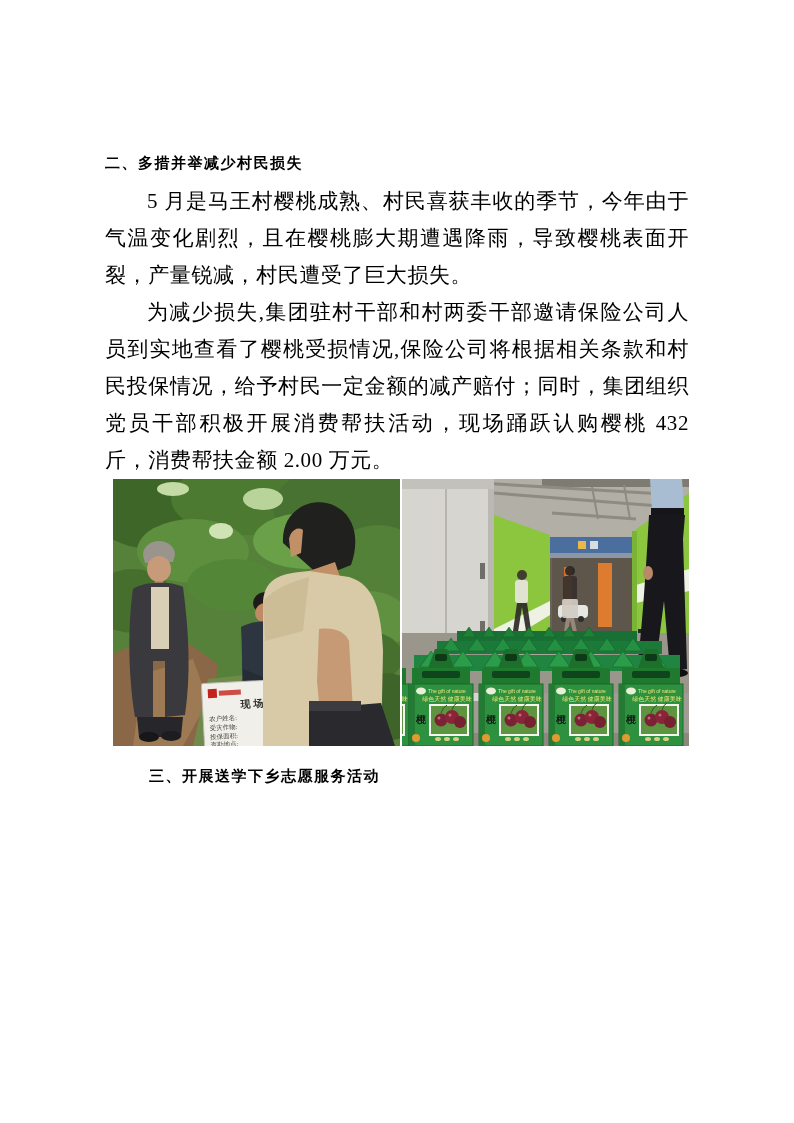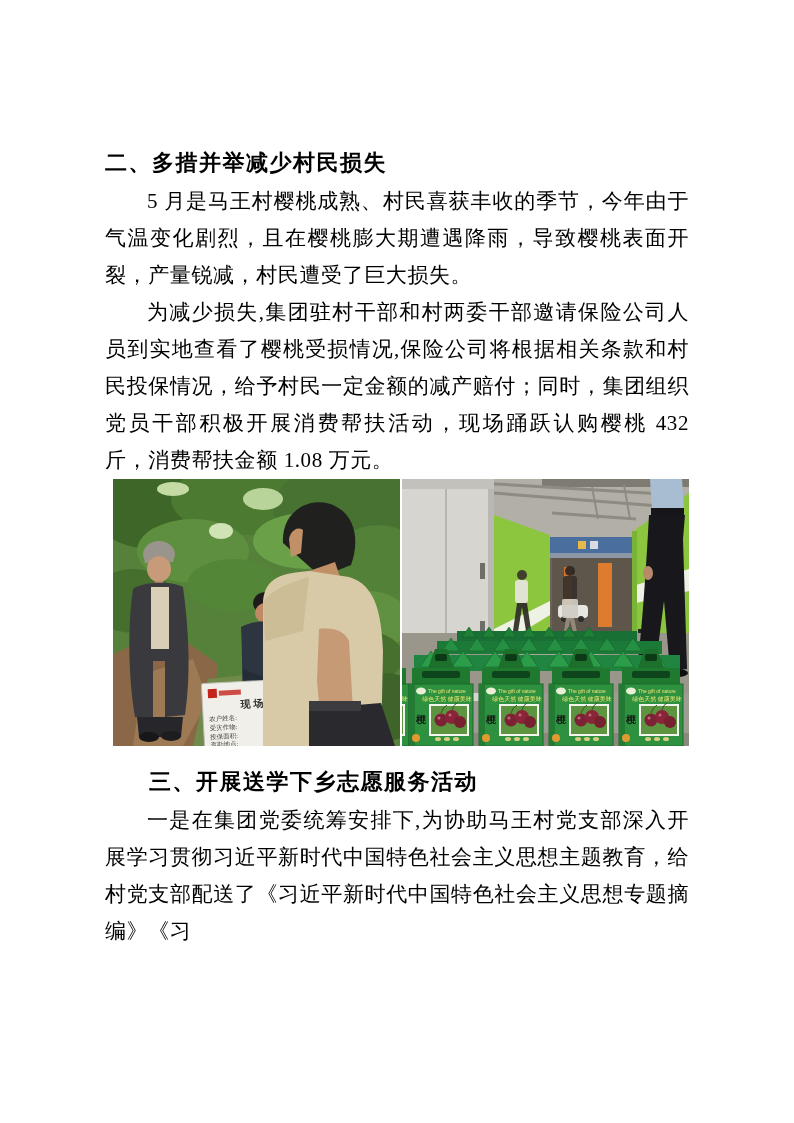"二、多措并举减少村民损失" .sec-heading { font-size: 22px -> 15px }
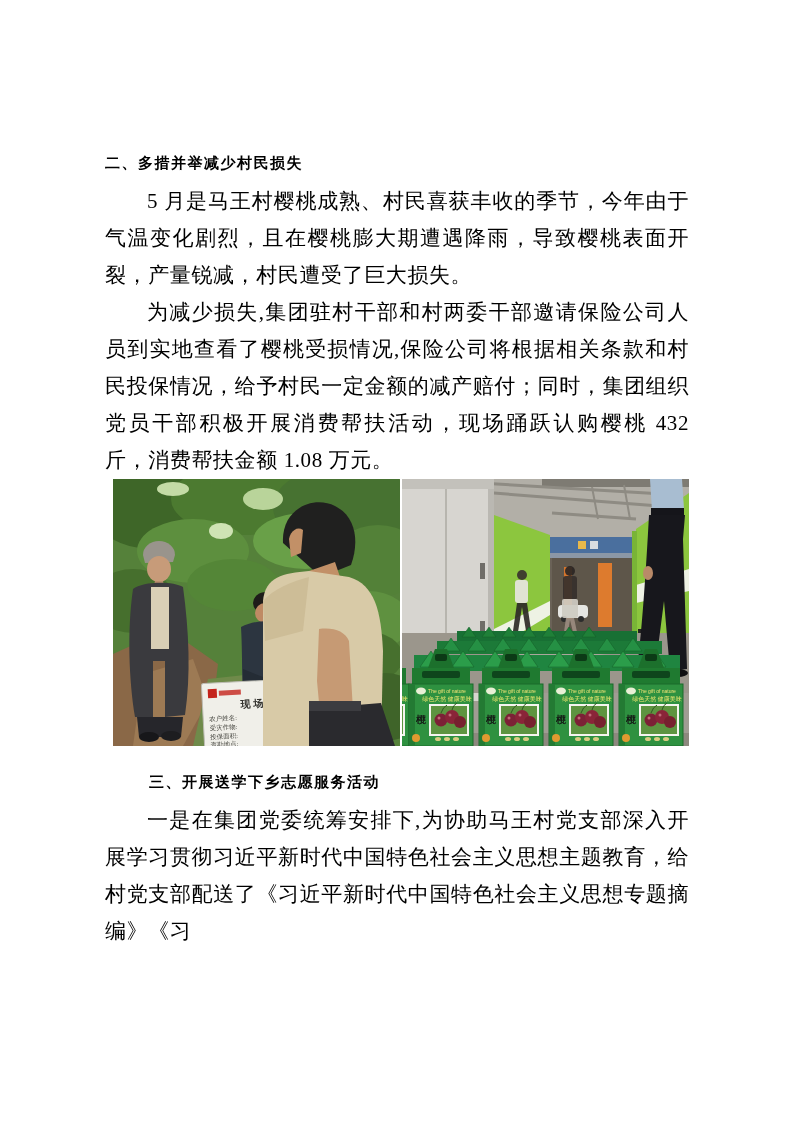"为减少损失,集团驻村干部和村两委干部邀请保险公司人员到实地查看了樱桃受损情况,保" p.para { text: 1.08 -> 2.00 }
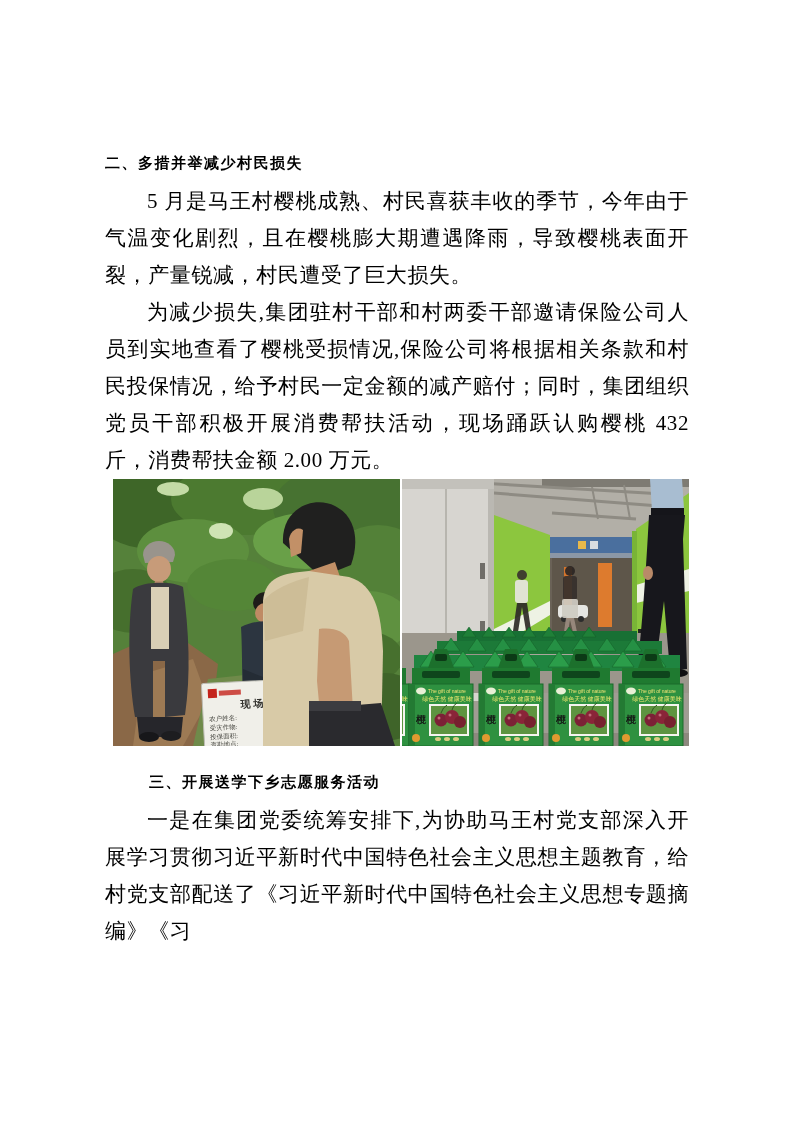"三、开展送学下乡志愿服务活动" .sec-heading.indented { margin-top: 20px -> 14px }
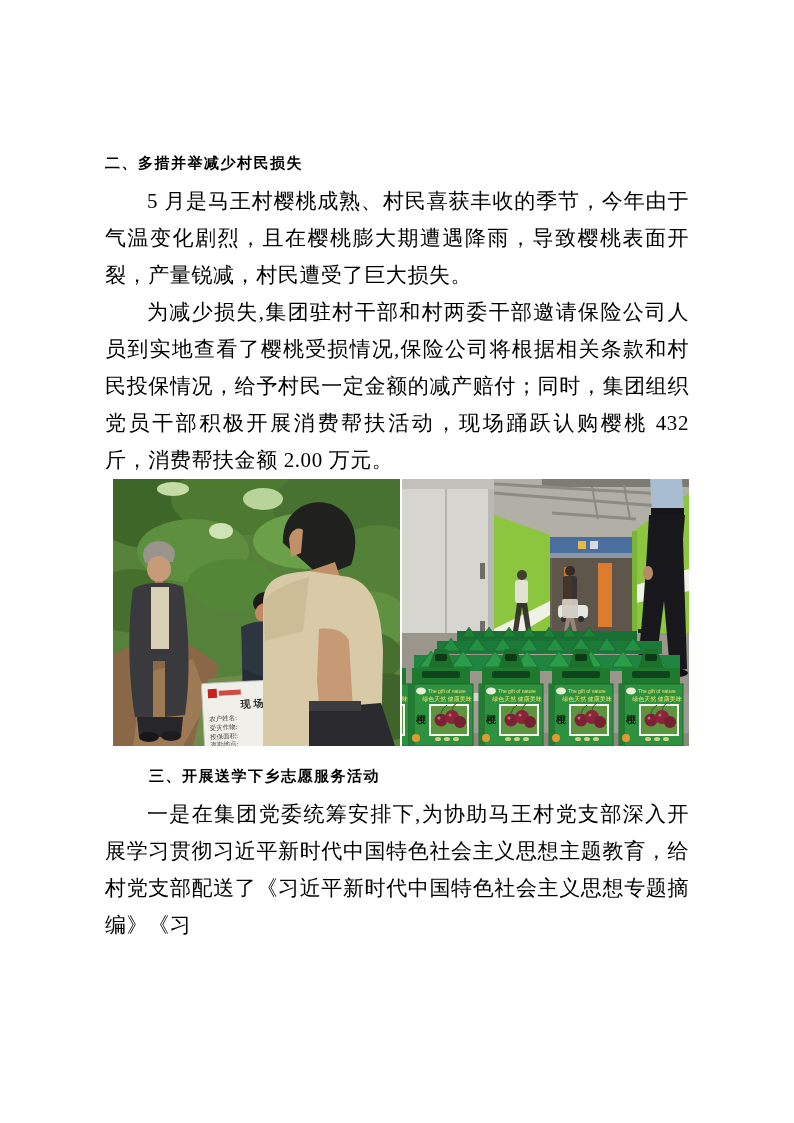"一是在集团党委统筹安排下,为协助马王村党支部深入开展学习贯彻习近平新时代中国特色" p.para { html: <p>一是在集团党委统筹安排下,为协助马王村党支部深入开展学习贯彻习近平新时代中国特色社会主义思想主题教育，给村党支部配送了《习近平新时代中国特色社会主义思想专题摘编》《习</p> -> none }
